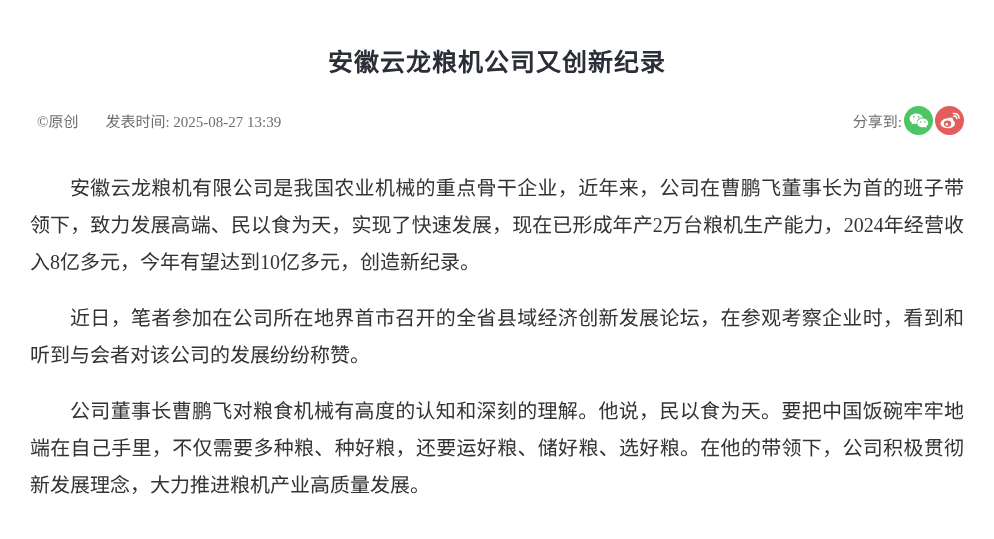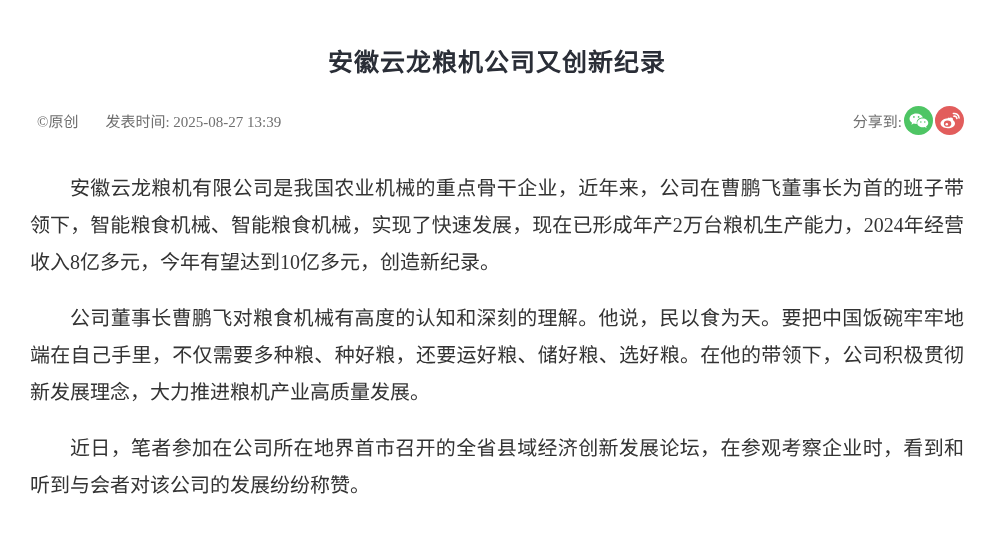"安徽云龙粮机有限公司是我国农业机械的重点骨干企业，近年来，公司在曹鹏飞董事长为首" p { text: 智能粮食机械、智能粮食机械 -> 致力发展高端、民以食为天 }
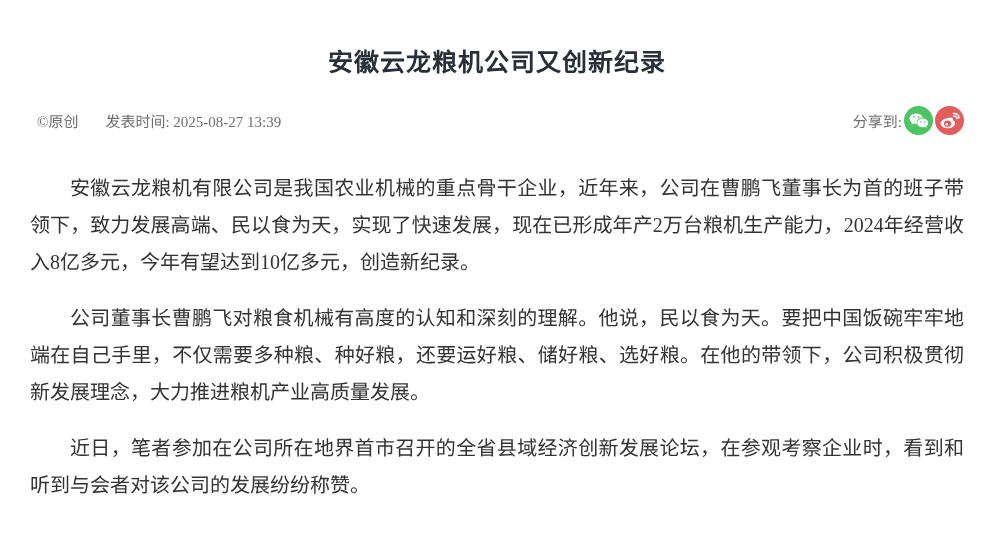"公司董事长曹鹏飞对粮食机械有高度的认知和深刻的理解。他说，民以食为天。要把中国饭" p { order: before "近日，笔者参加在公司所在地界首市召开的全省县域经济创新发展论坛，在参观考察企业时" -> after "近日，笔者参加在公司所在地界首市召开的全省县域经济创新发展论坛，在参观考察企业时" }
